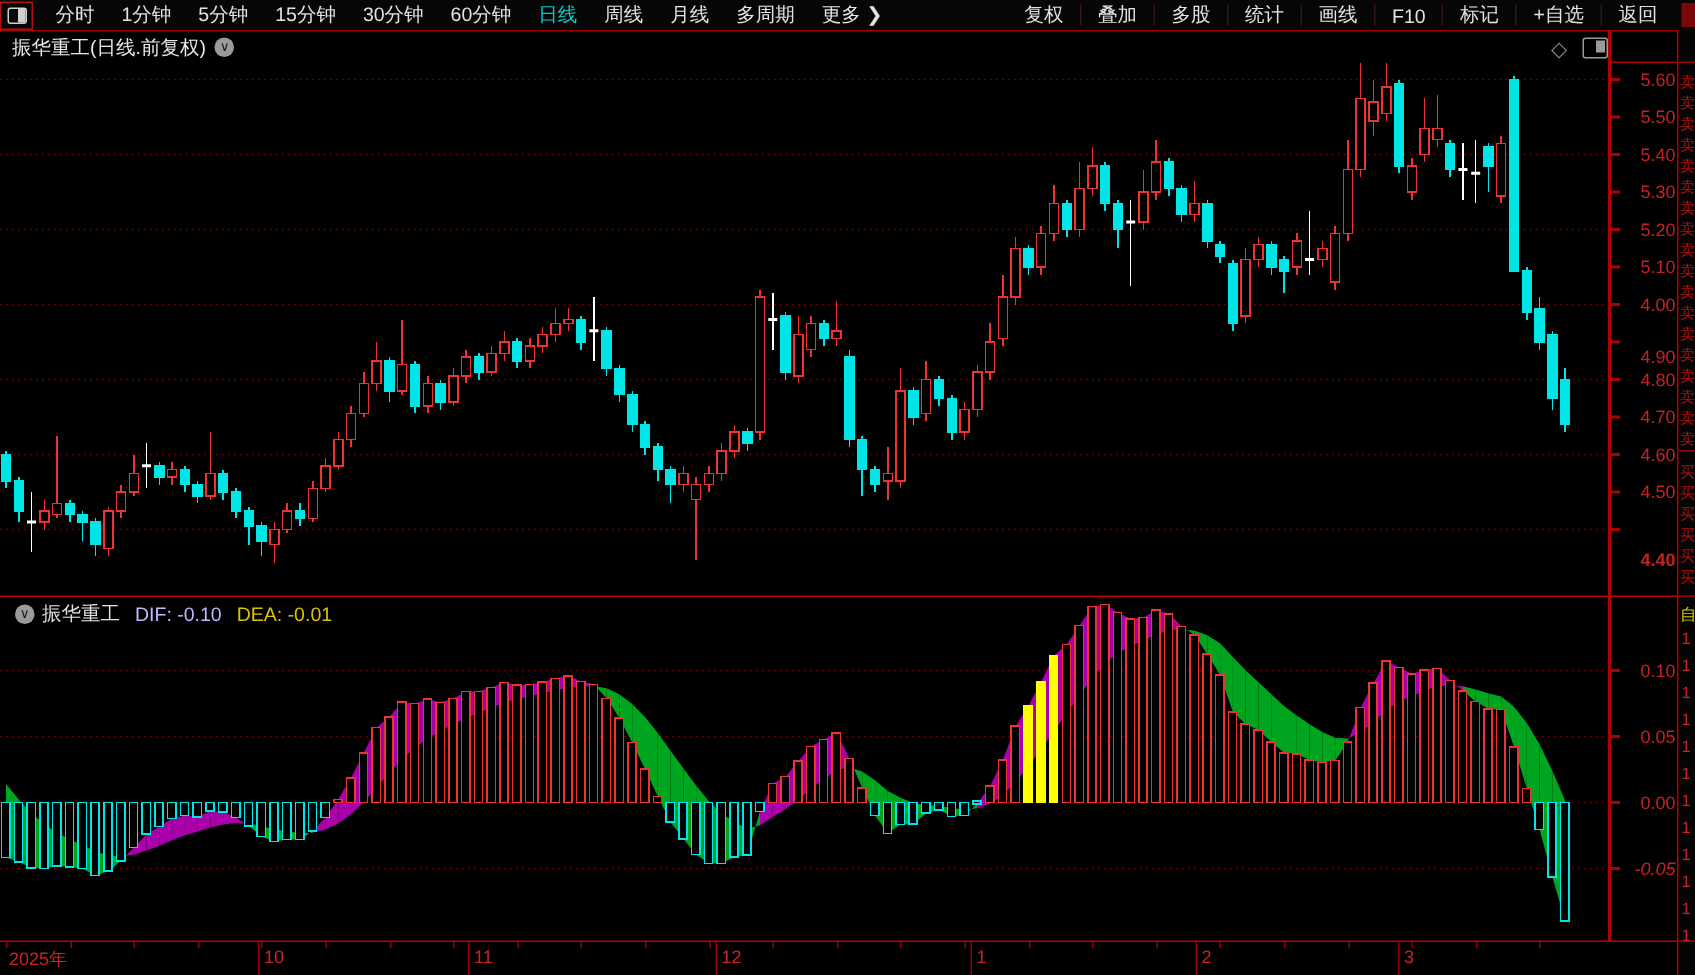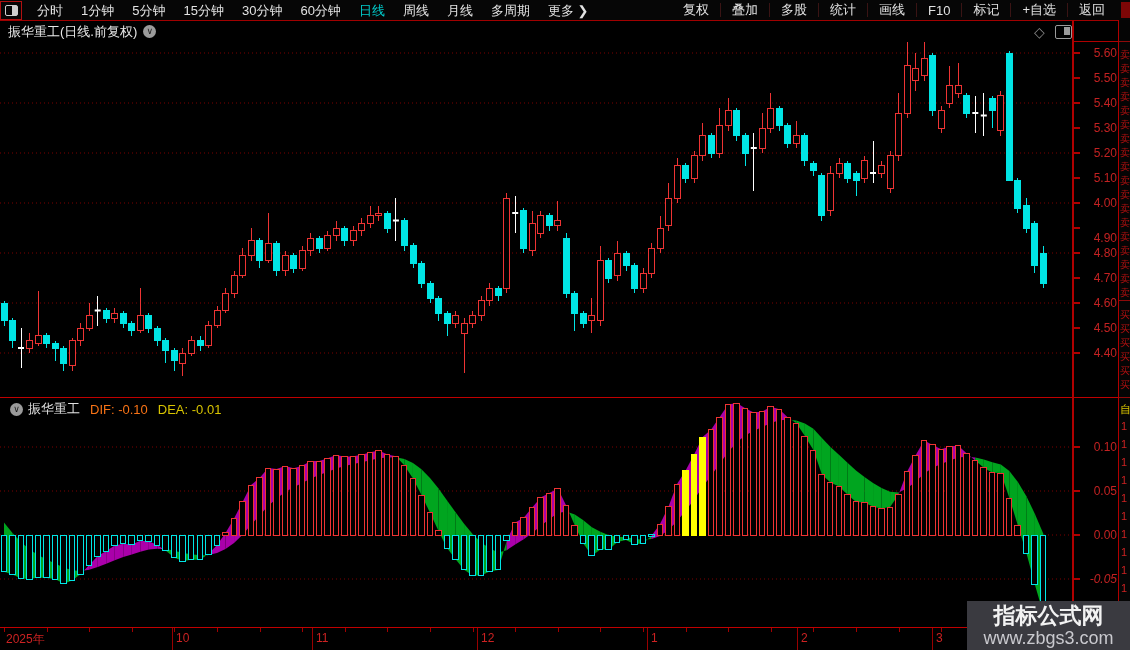"4.40" span.plabel { font-weight: none -> bold; top: 346px -> 366px }
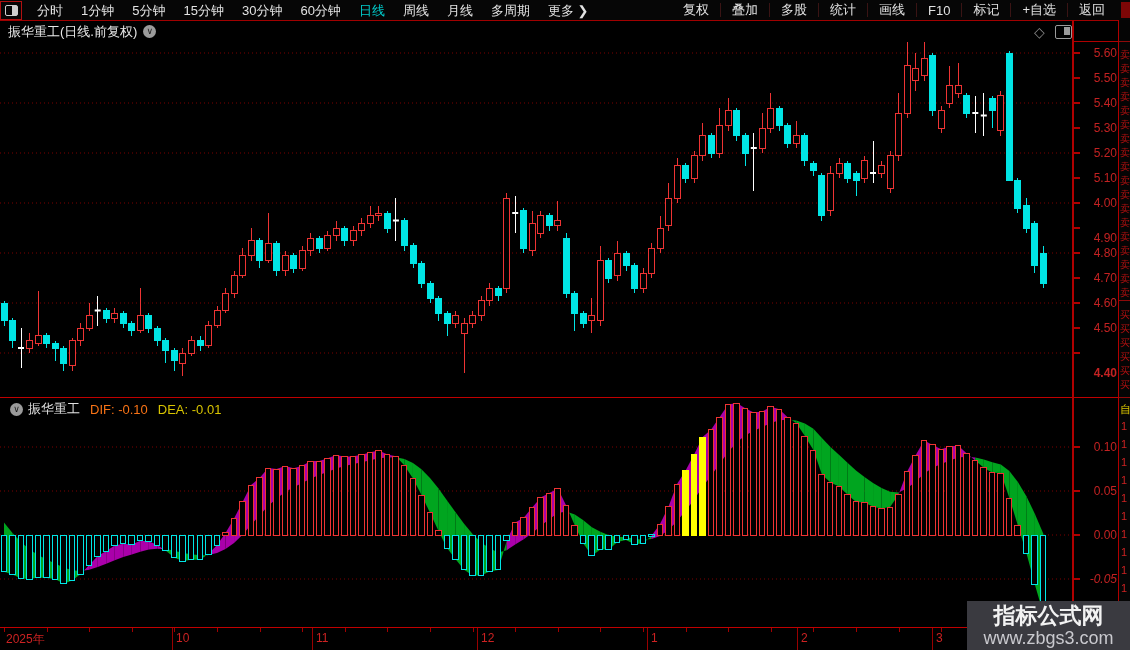"DIF: -0.10" .ind-dif { color: #f97316 -> #c4b5fd }
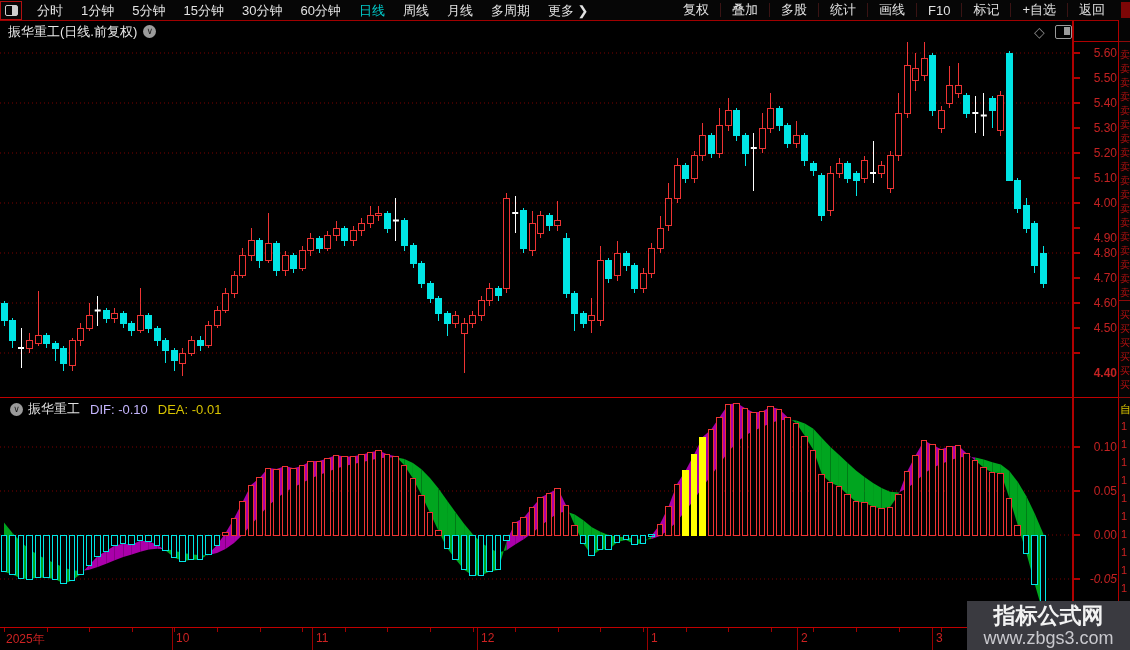"指标公式网" div.watermark { html: <div> <span>指标公式网</span> <span>www.zbgs3.com</span> </div> -> none }
